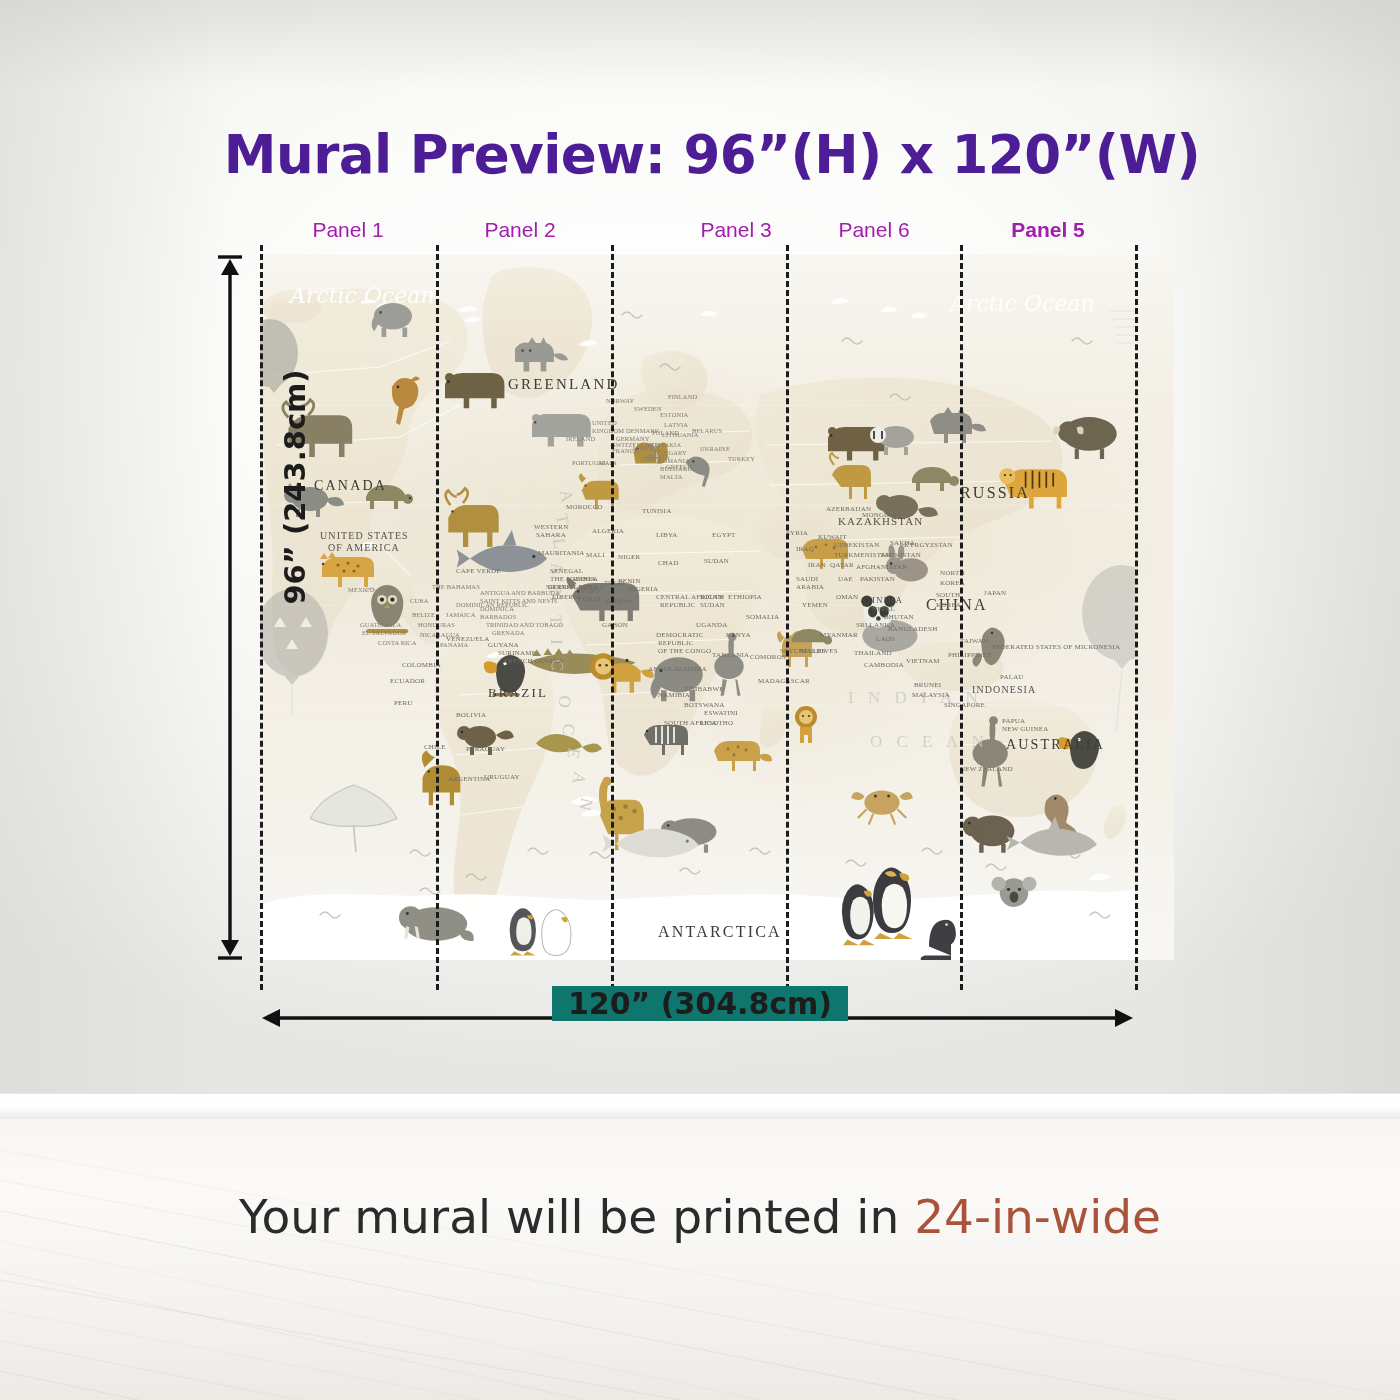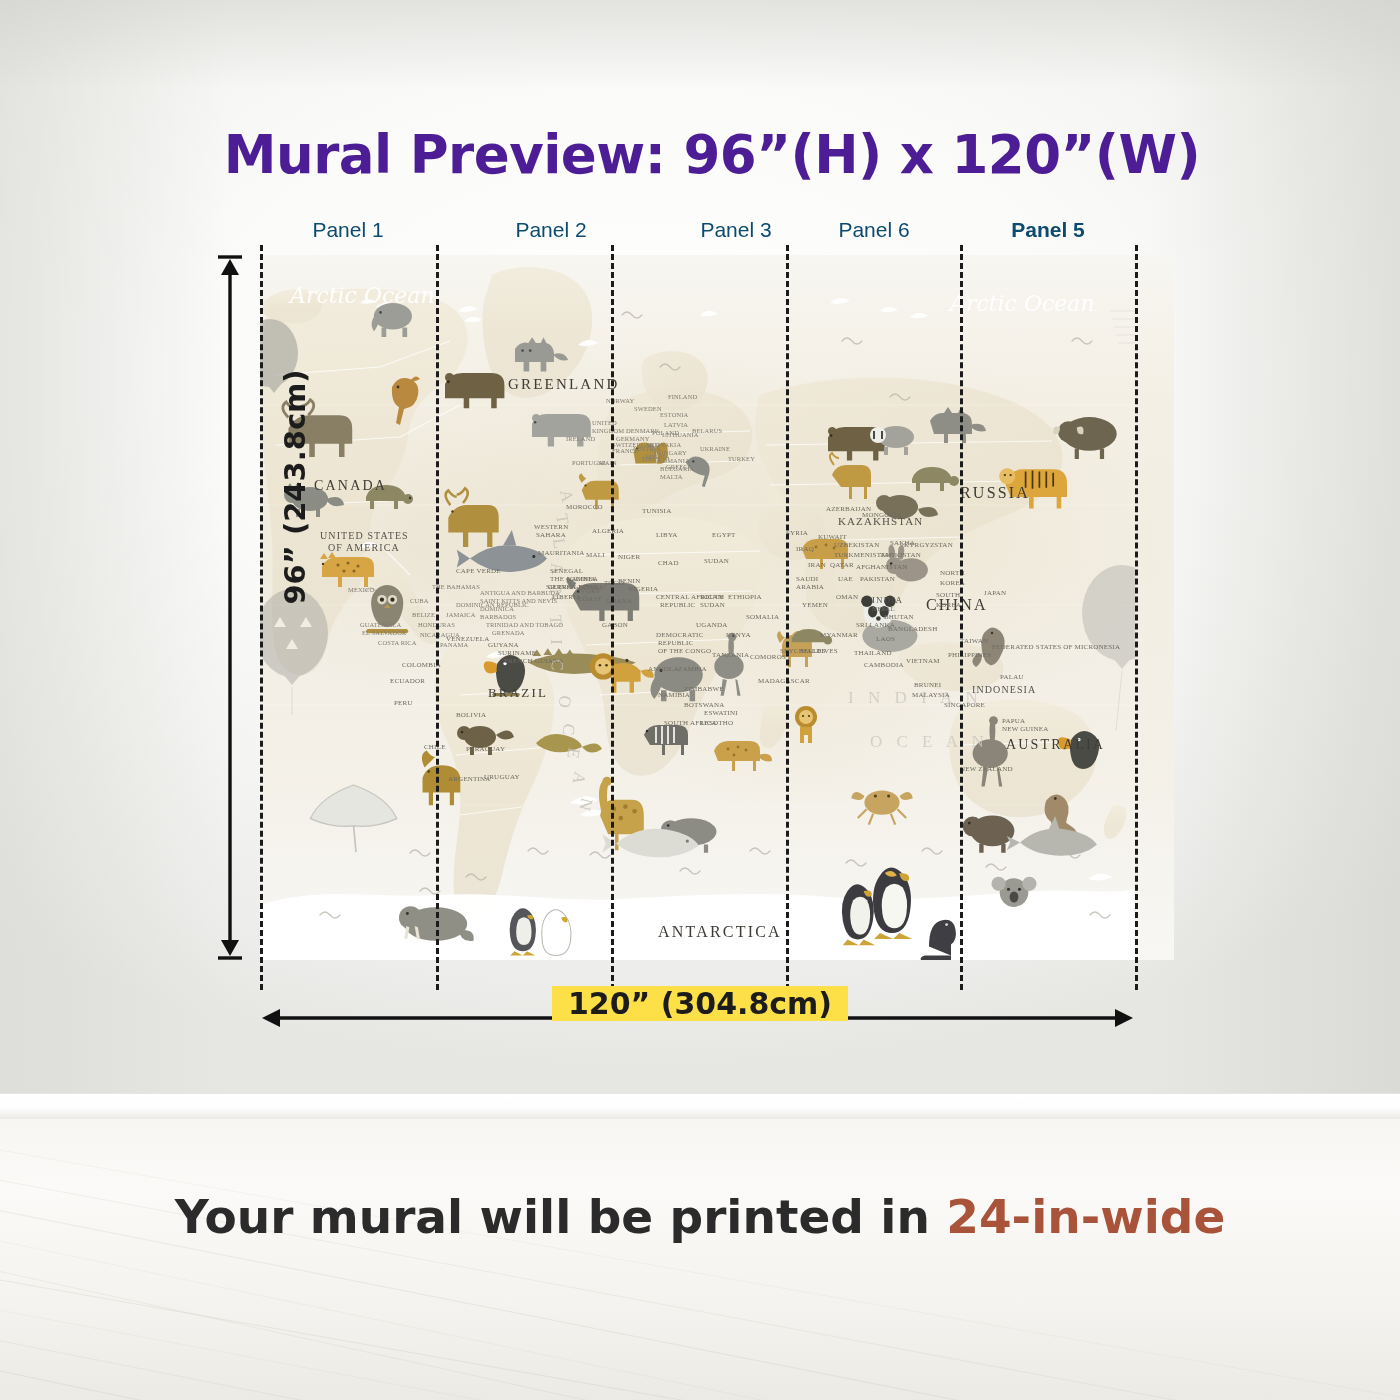"Panel 1" .panel-label { color: #0c4a6e -> #a21caf }
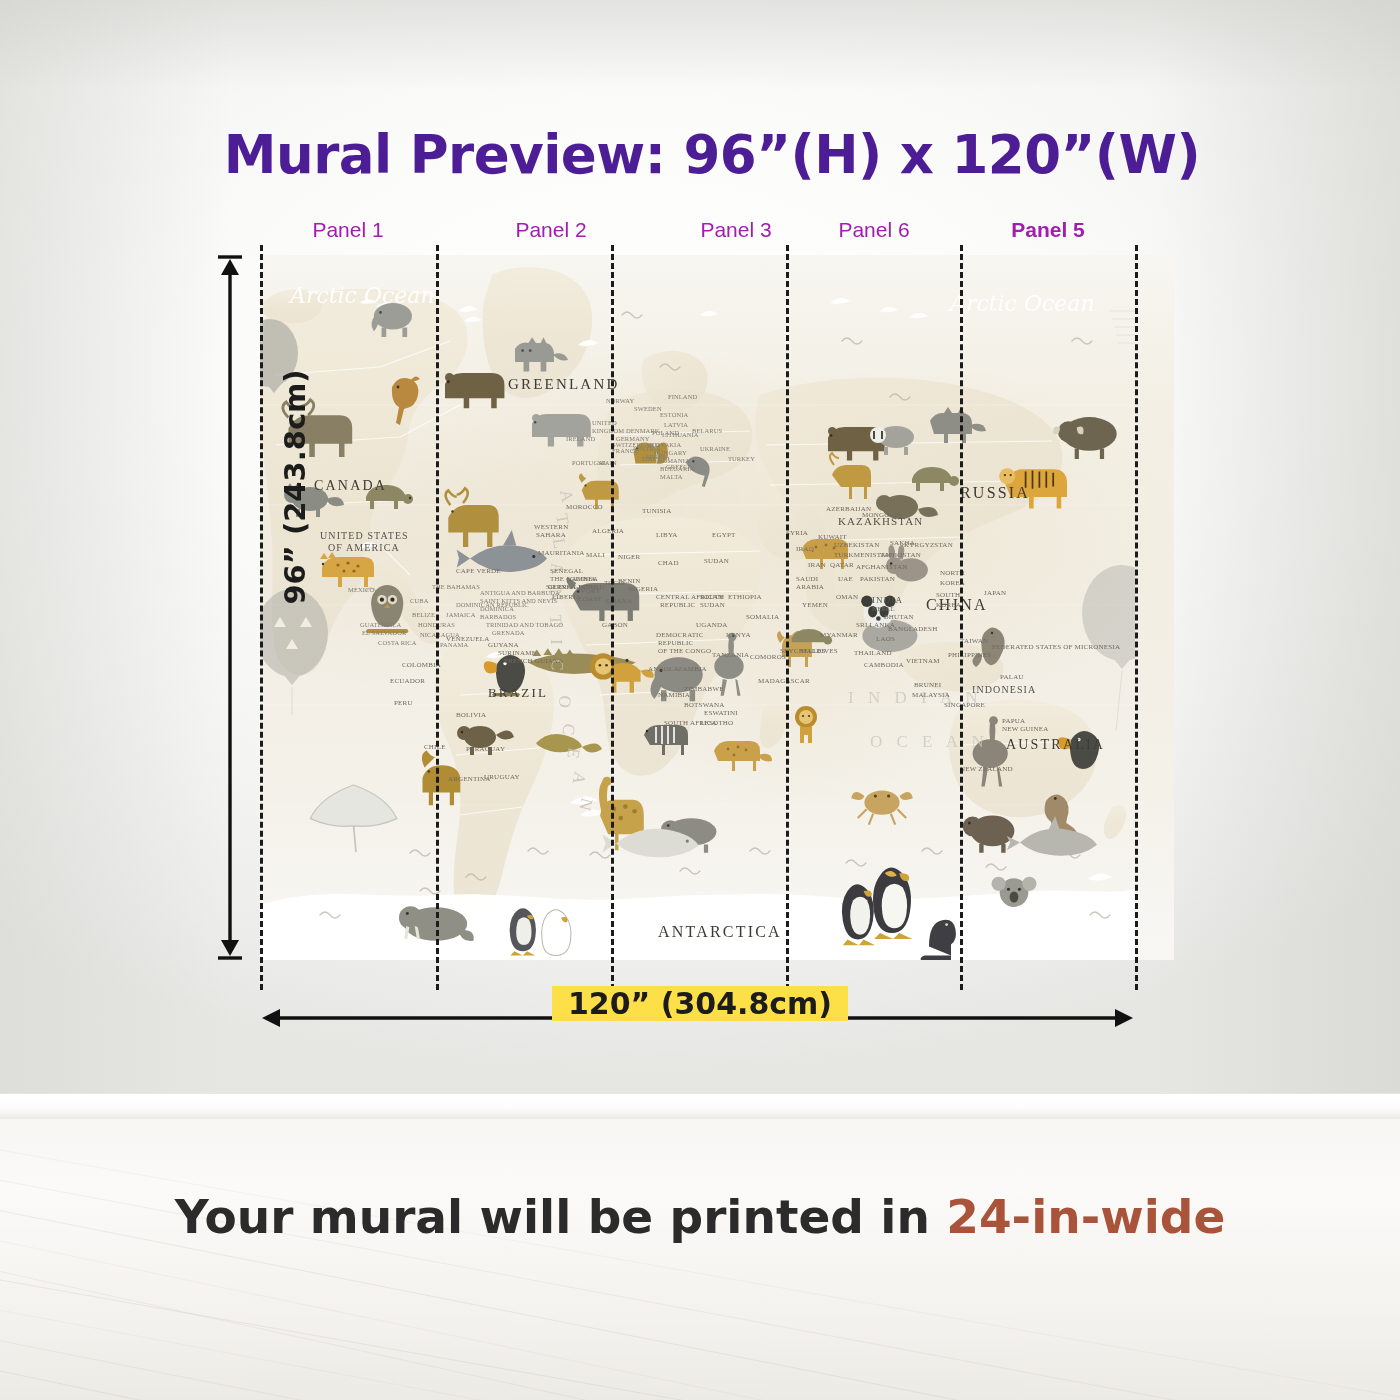"Panel 2" div.panel-label { left: 463px -> 432px }
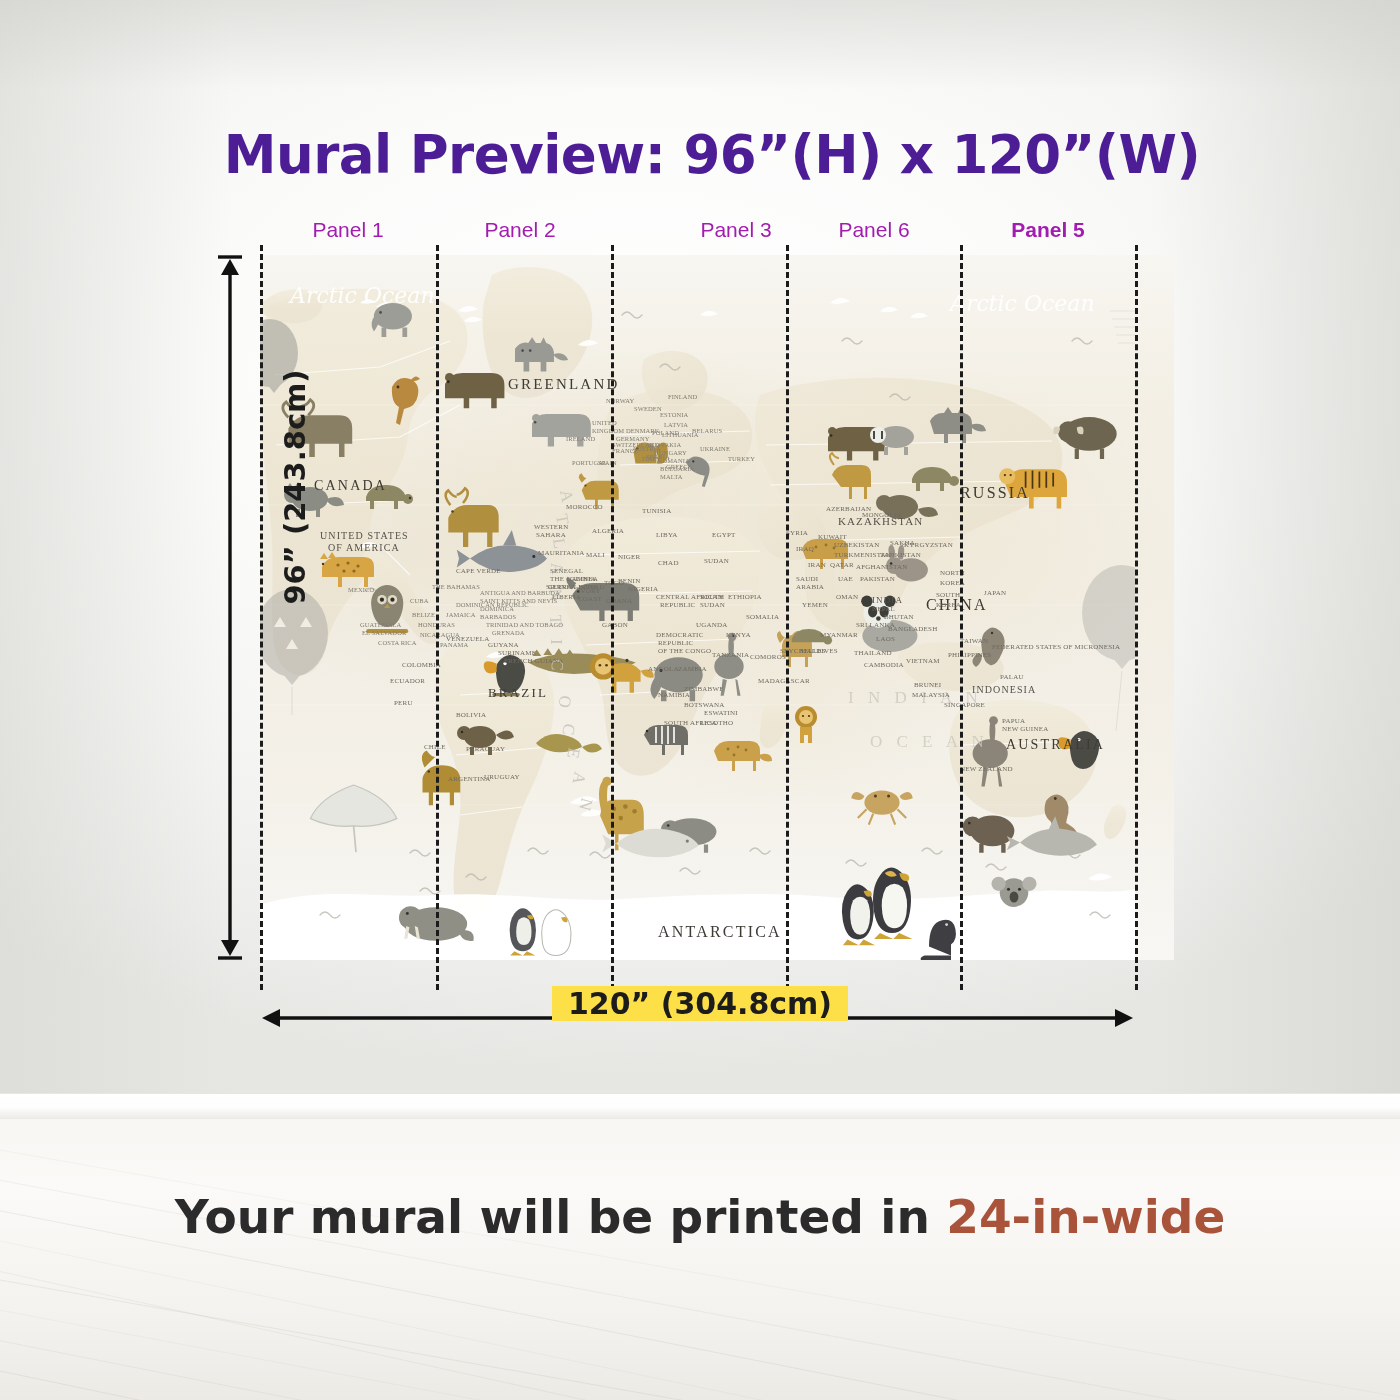"120” (304.8cm)" #hdim-label span { background: #fde047 -> #0f766e }
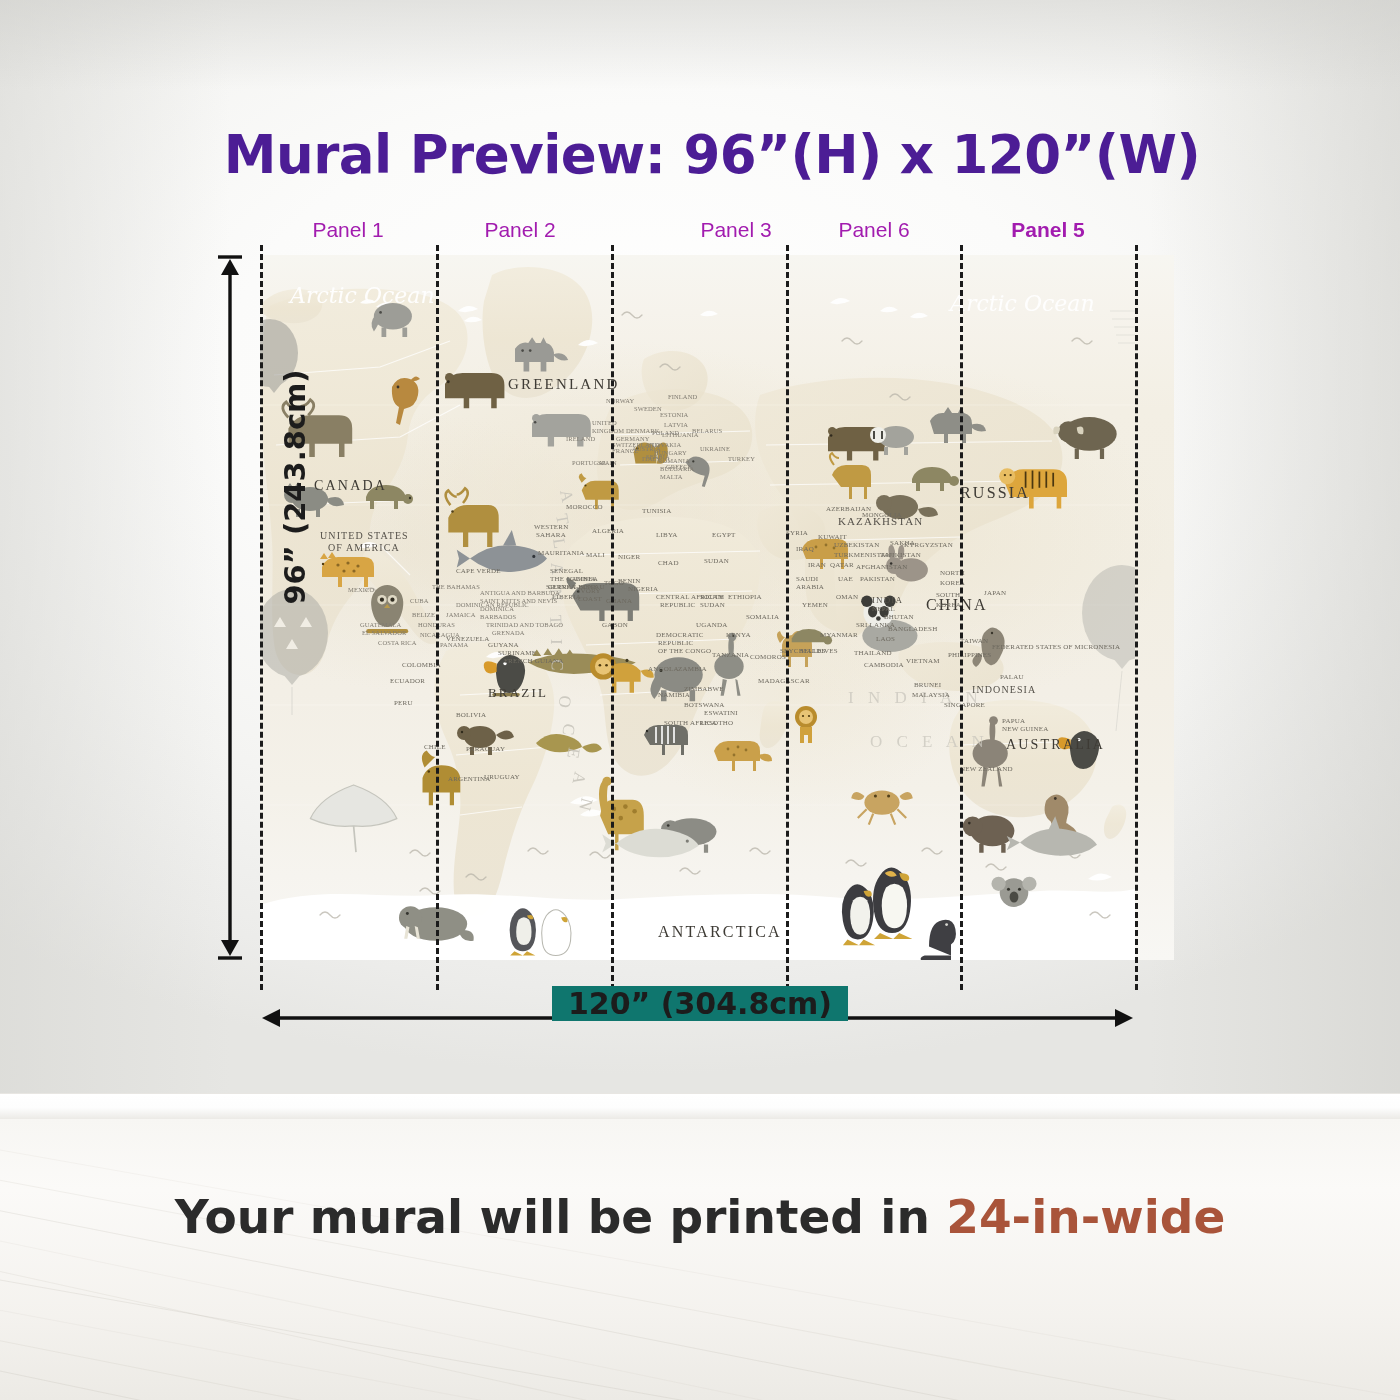"Your mural will be printed" #caption { font-weight: bold -> normal }
